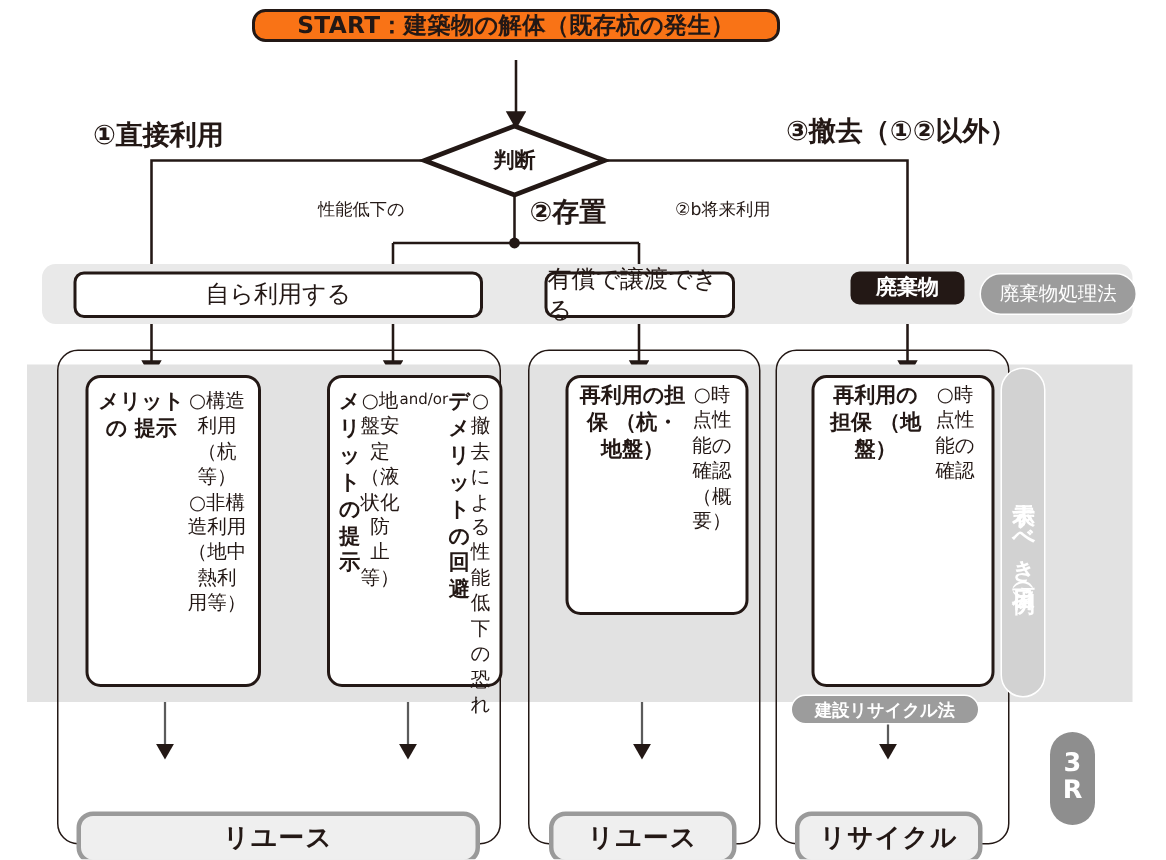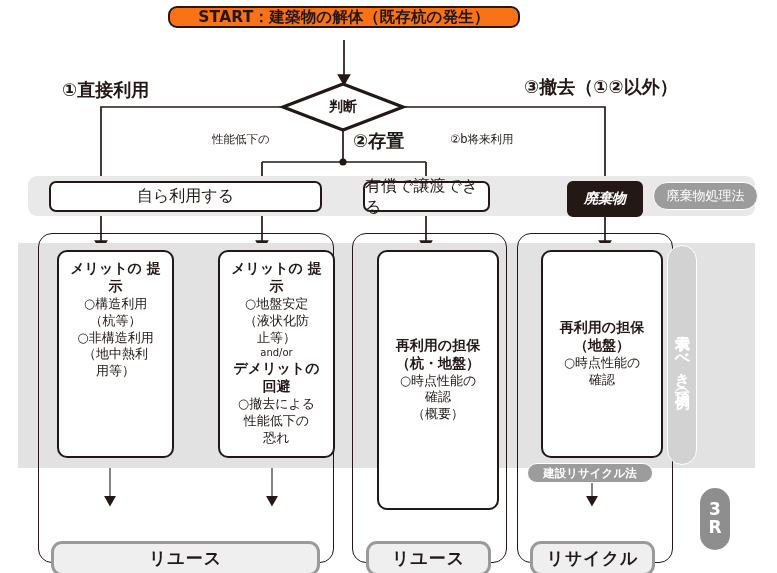"廃棄物" .opt-waste { font-style: italic -> none; height: 36px -> 22px }
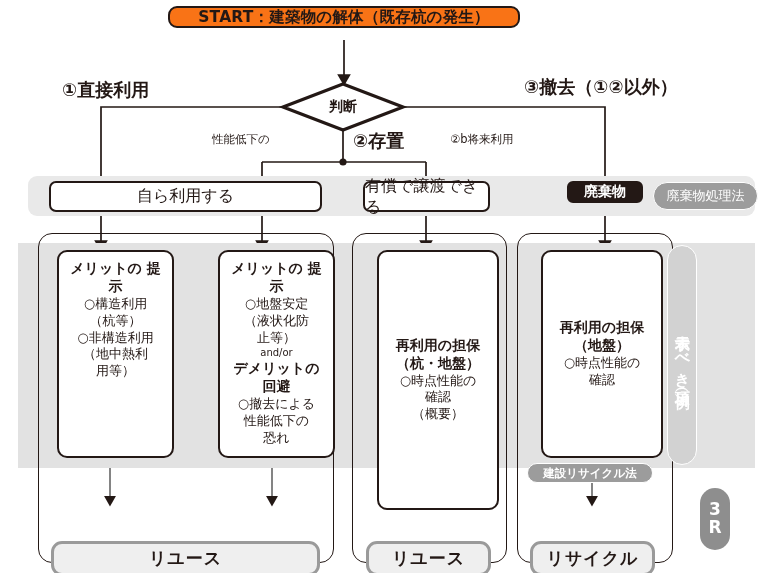"メリットの 提示" .card { flex-direction: column -> row }
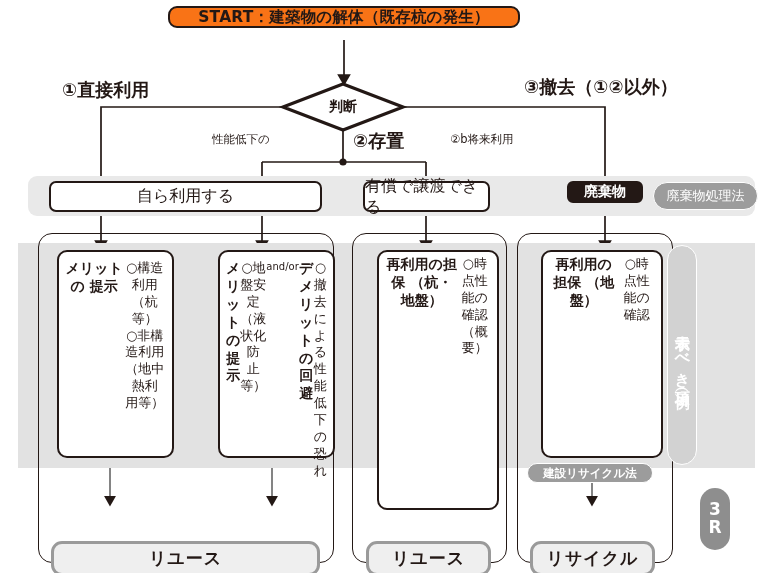"再利用の担保 （杭・地盤）" .card-3 { height: 260px -> 160px }
